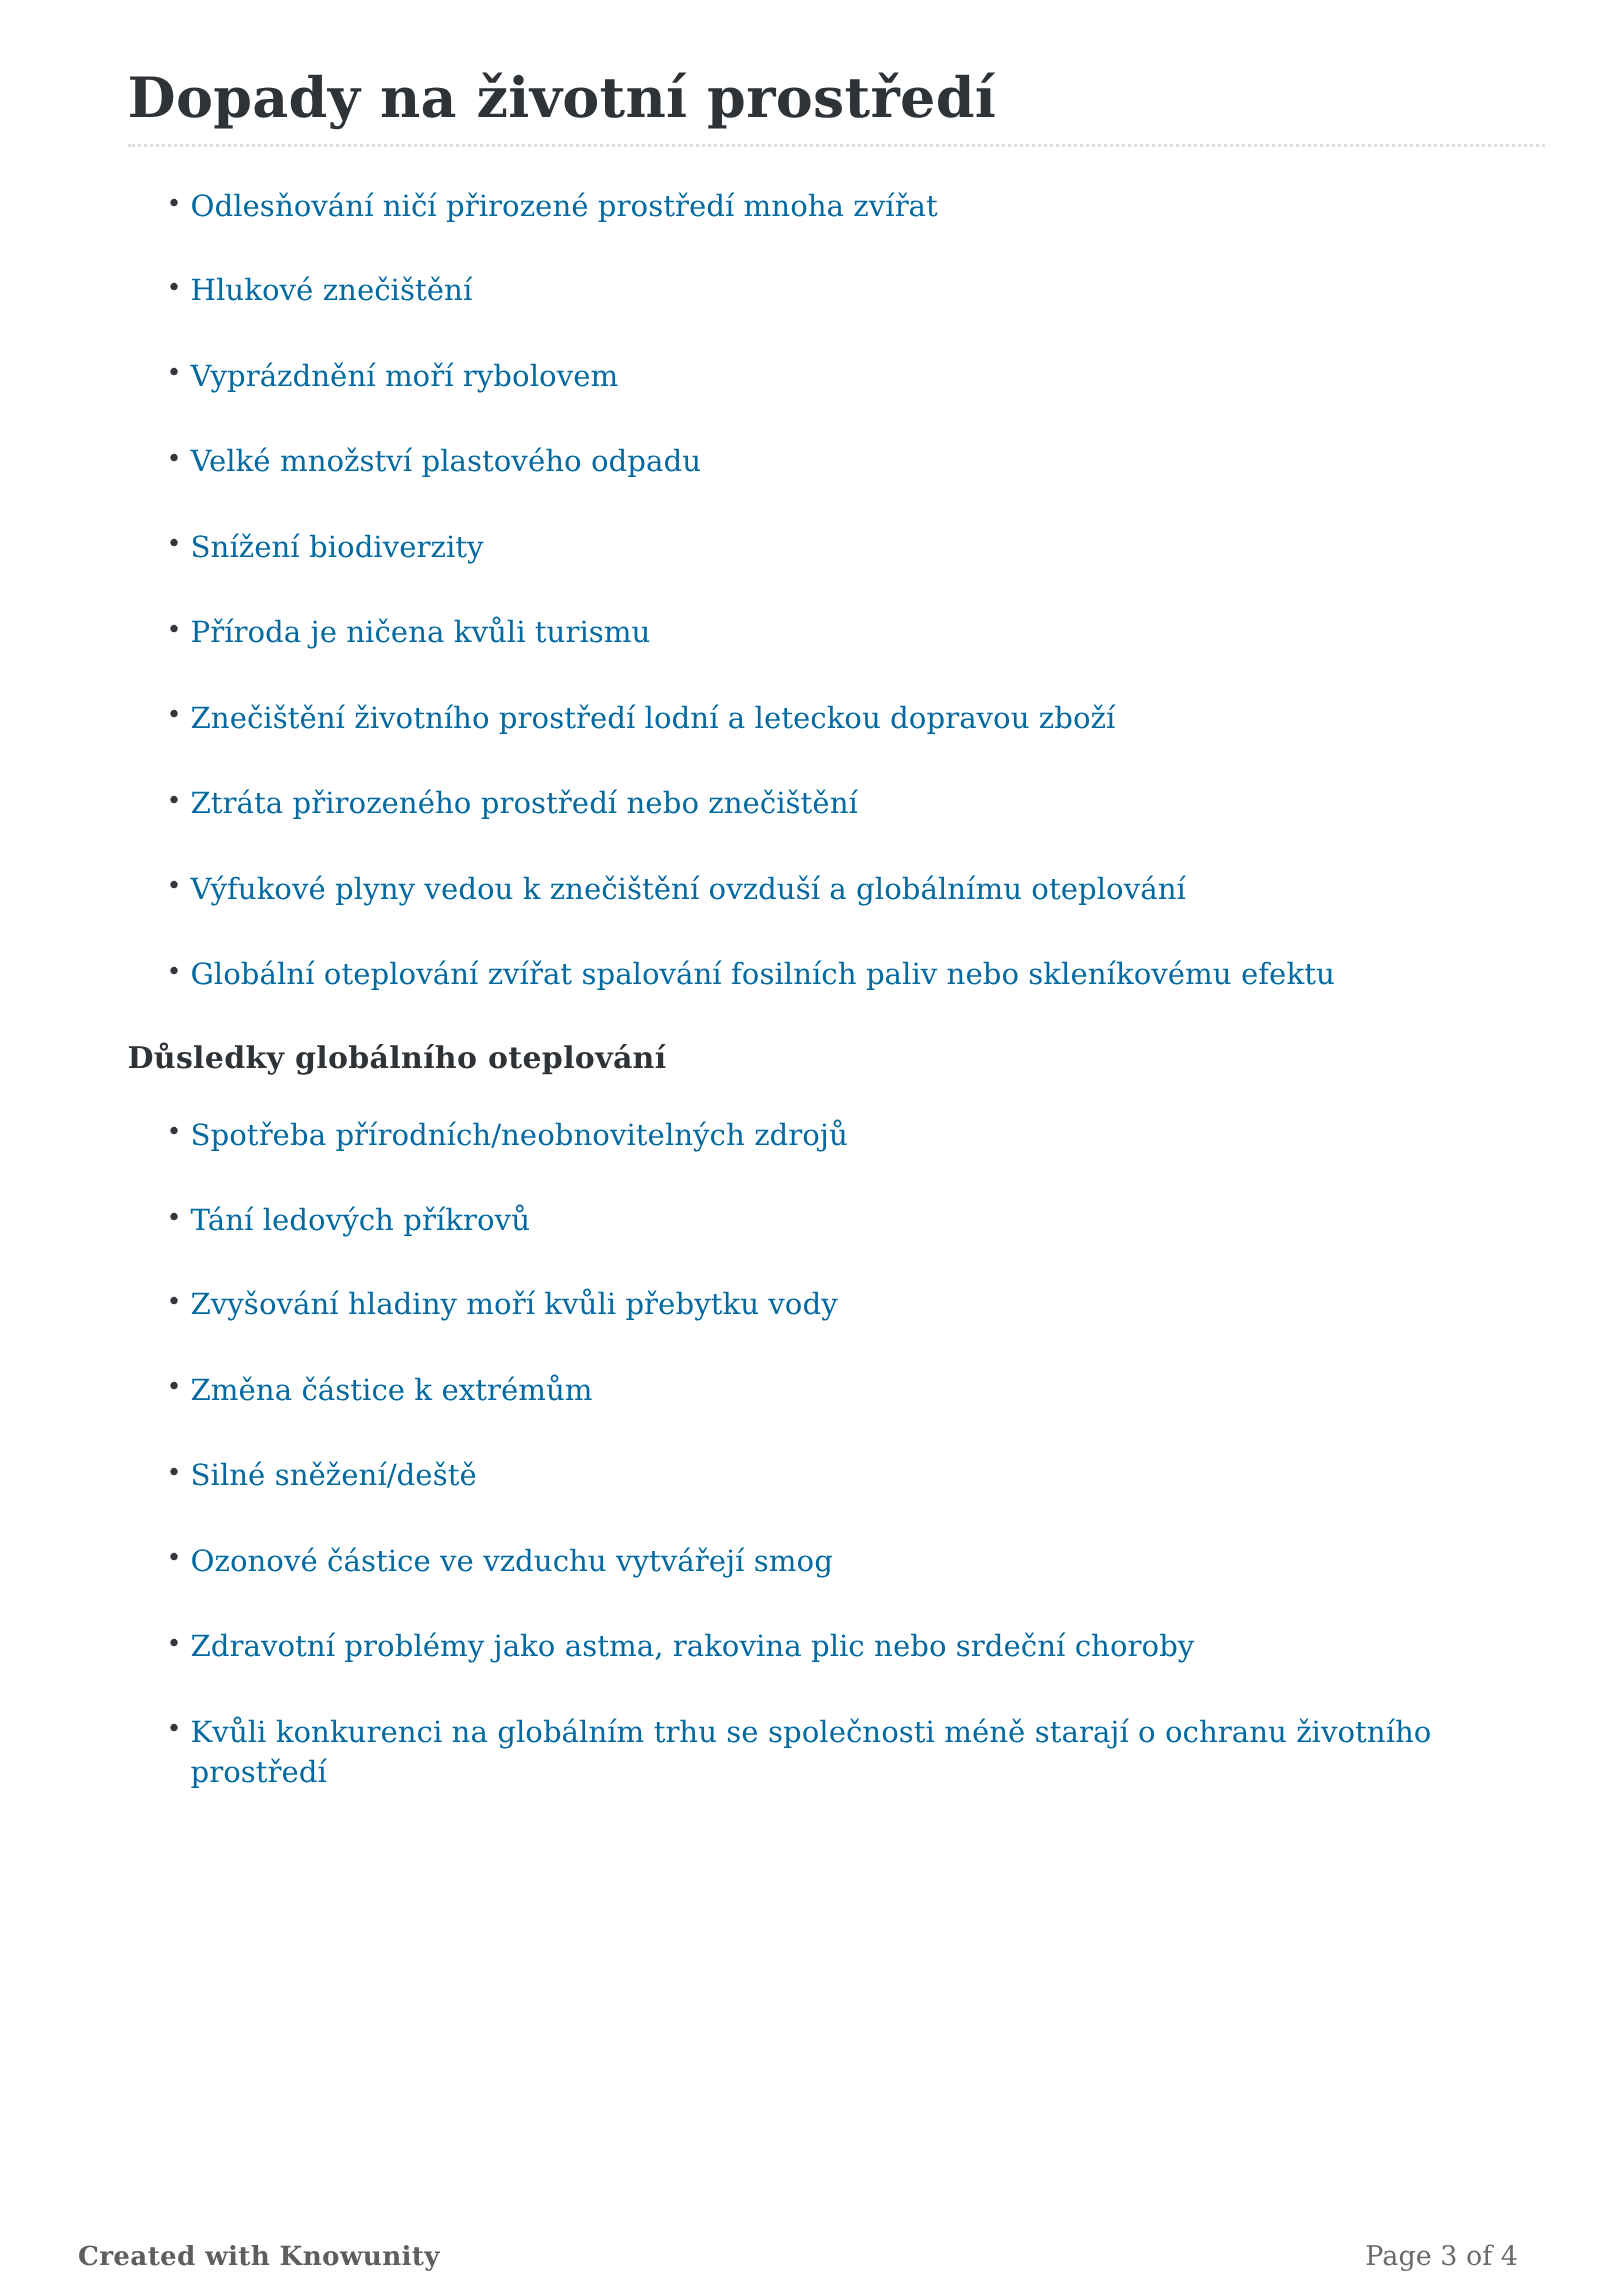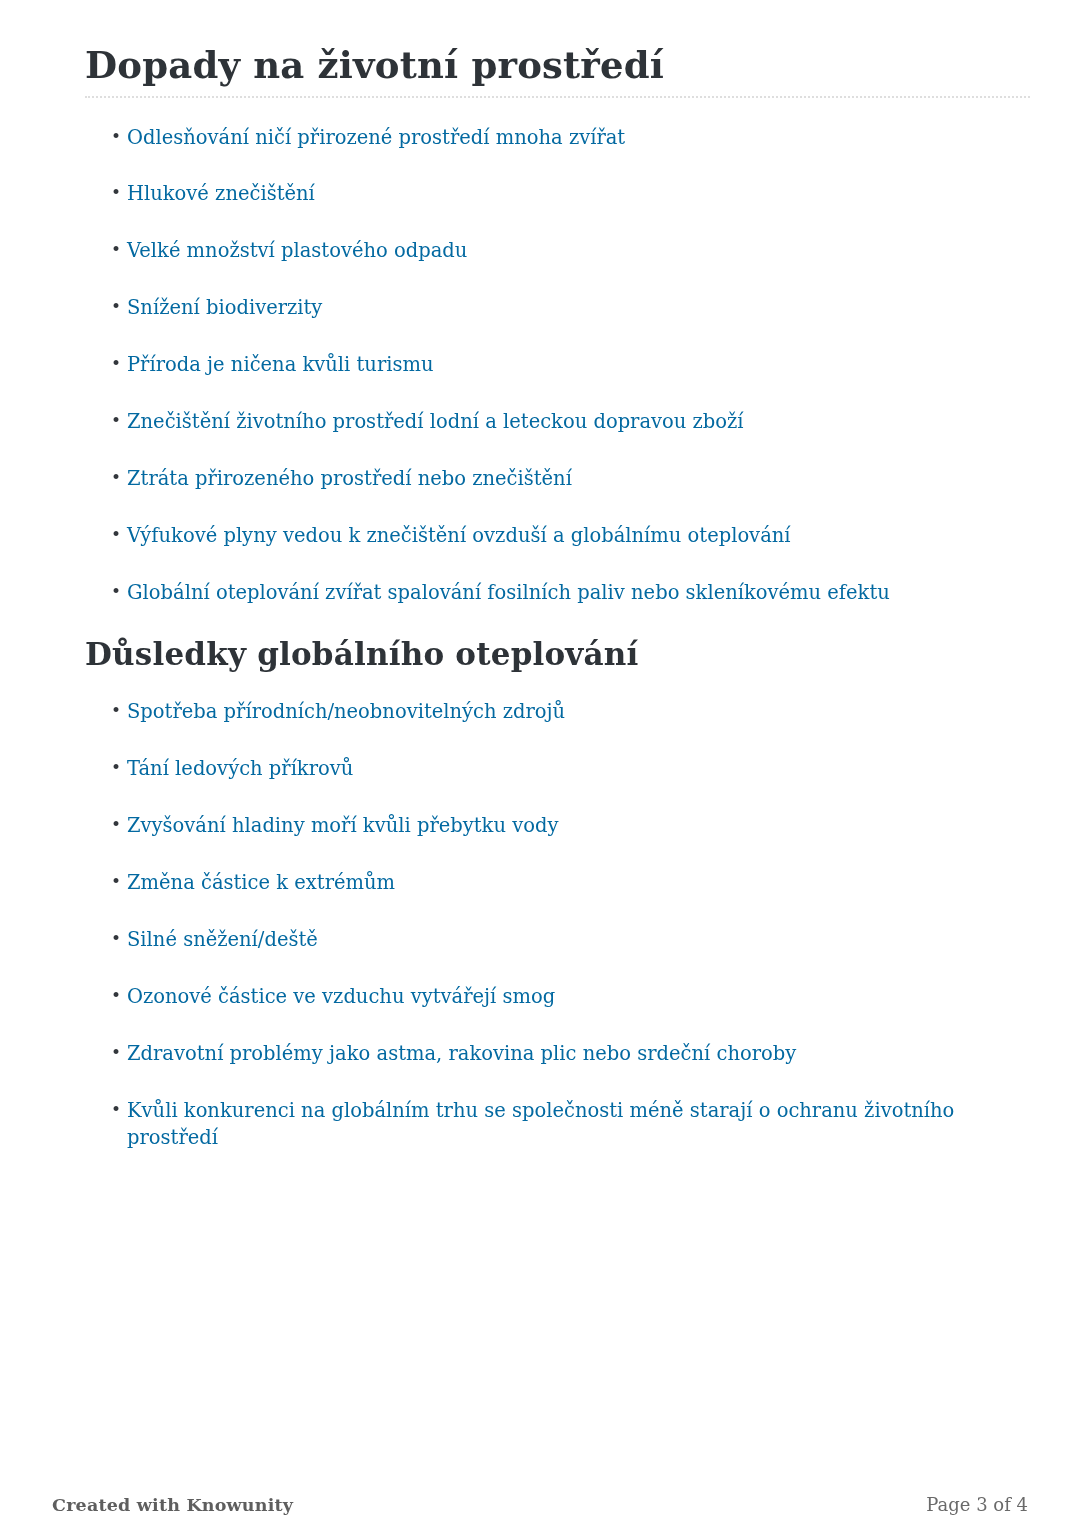"Vyprázdnění moří rybolovem" li { html: none -> <li>Vyprázdnění moří rybolovem</li> }
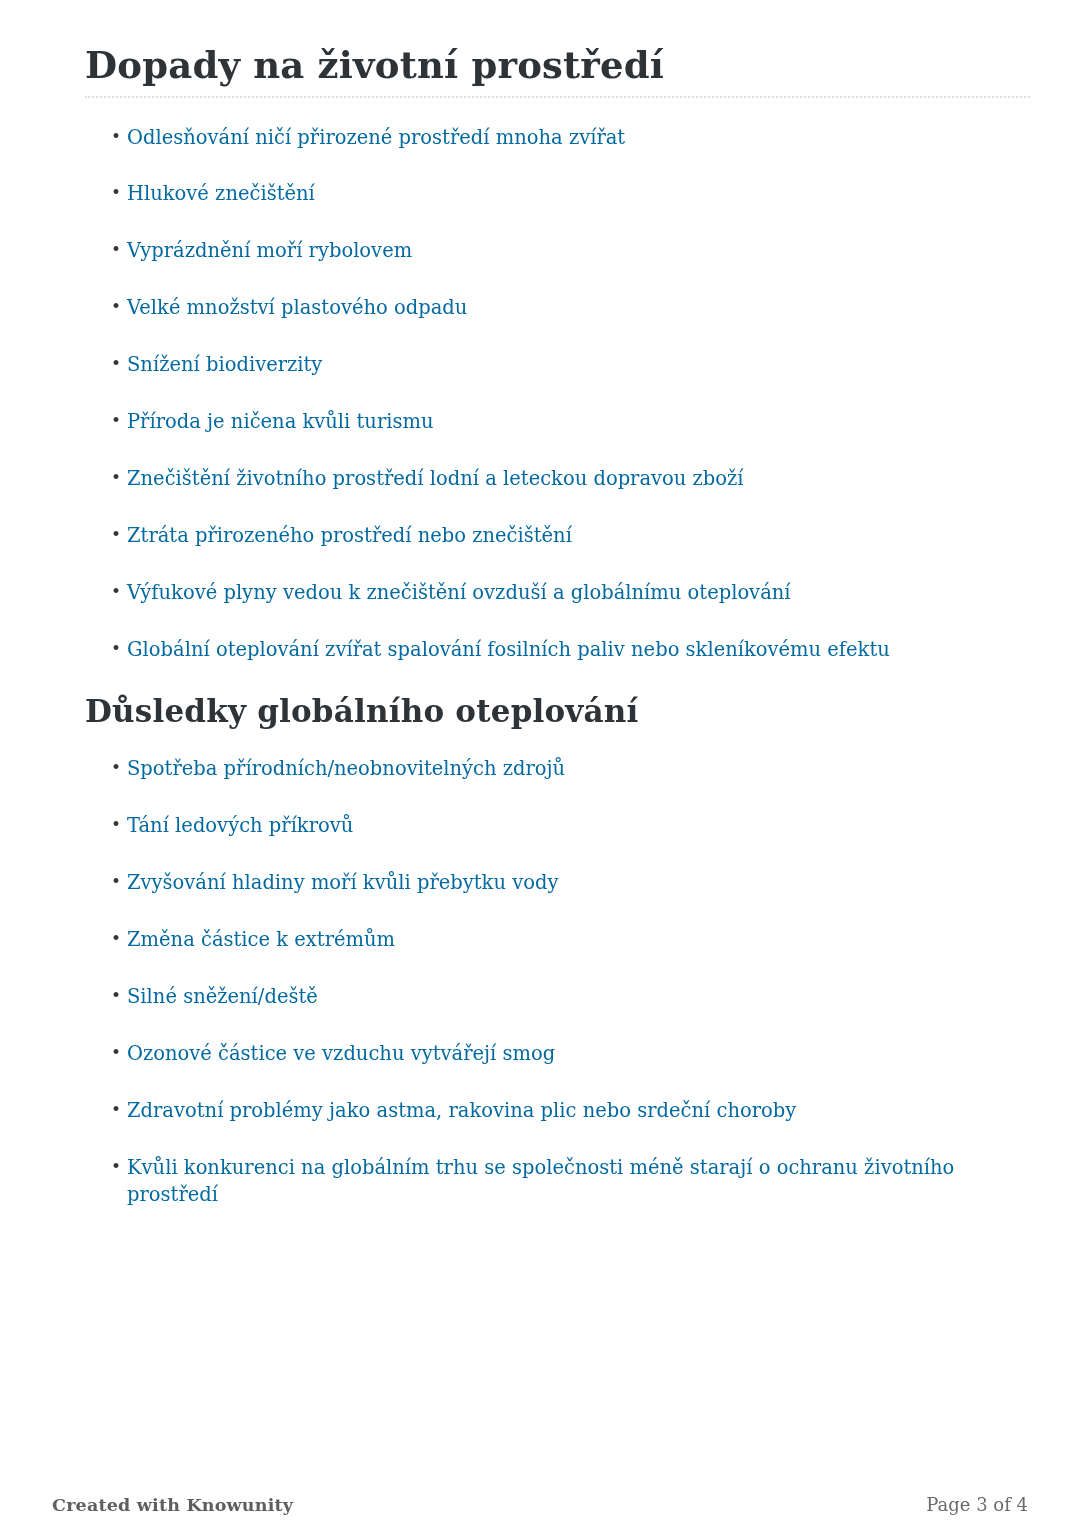"Důsledky globálního oteplování" h2.doc-subtitle { font-size: 31px -> 20px }
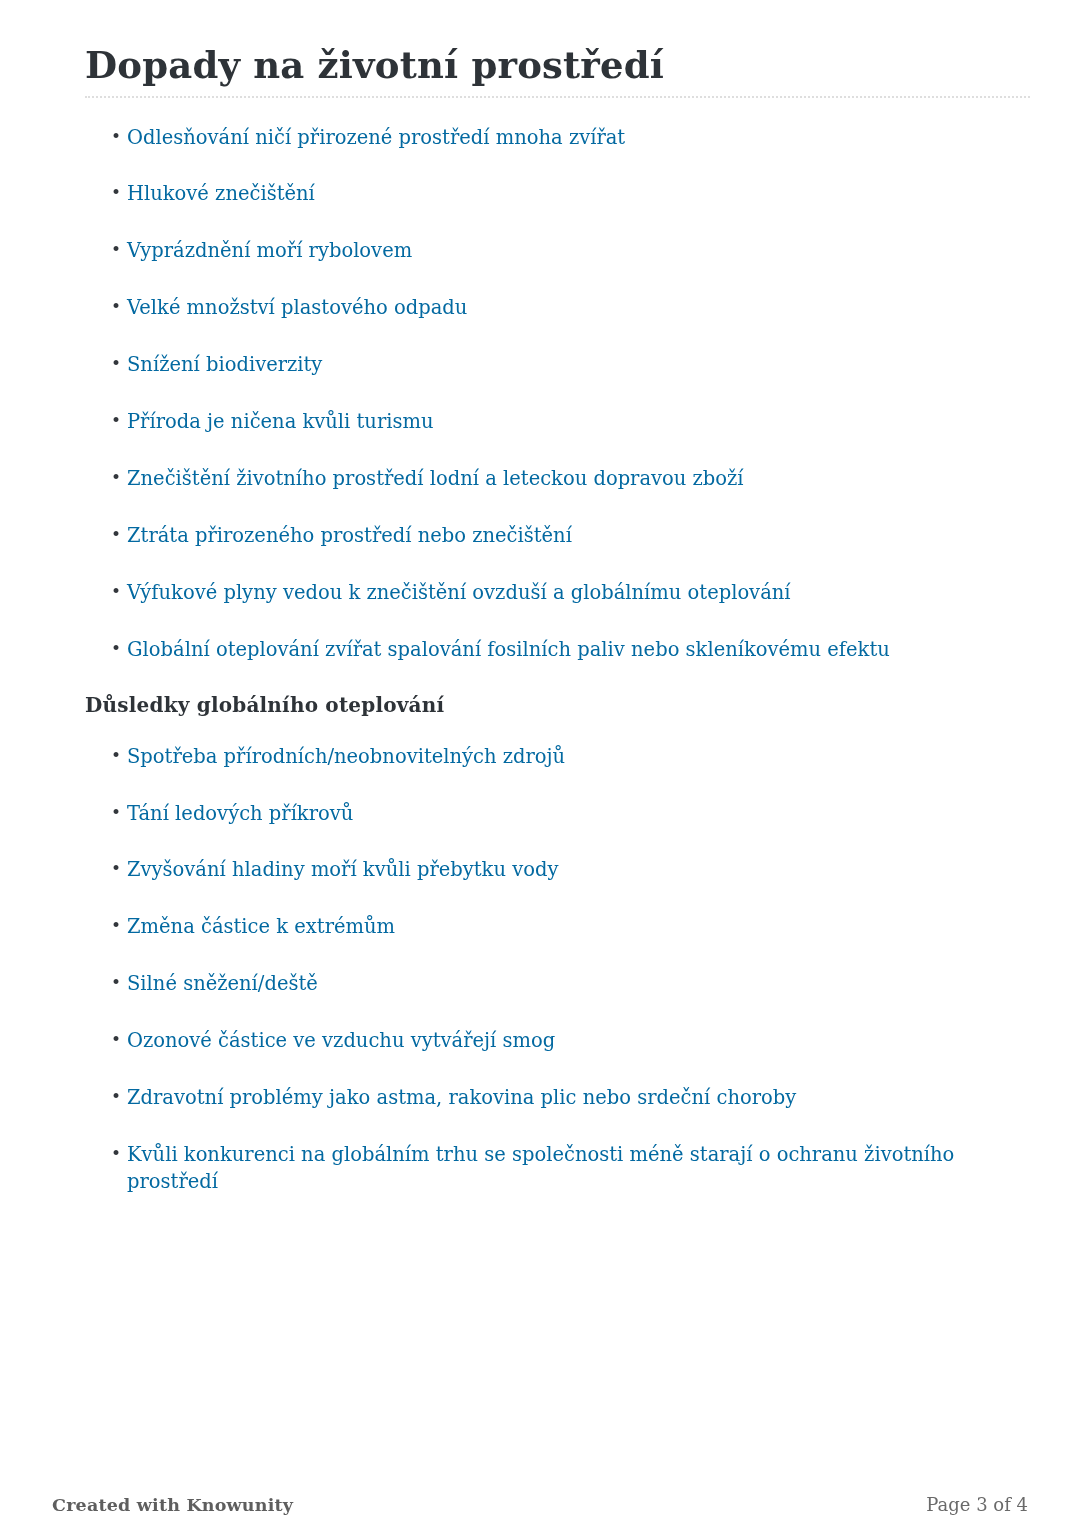"Created with Knowunity" footer.page-footer { right: 52px -> 68px }
